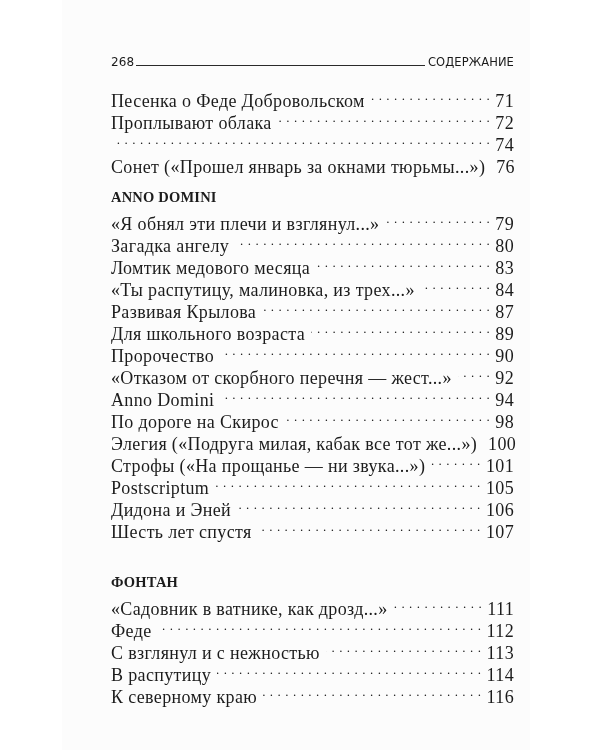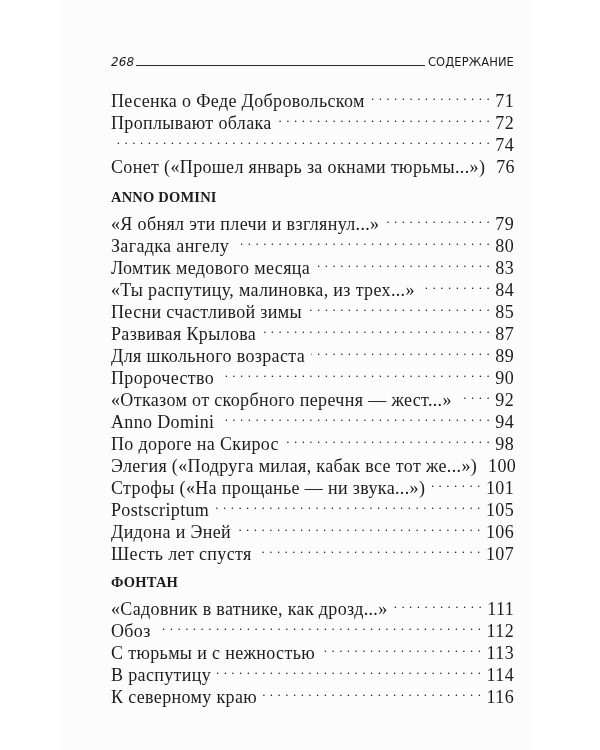"268" .running-head .num { font-style: italic -> none }
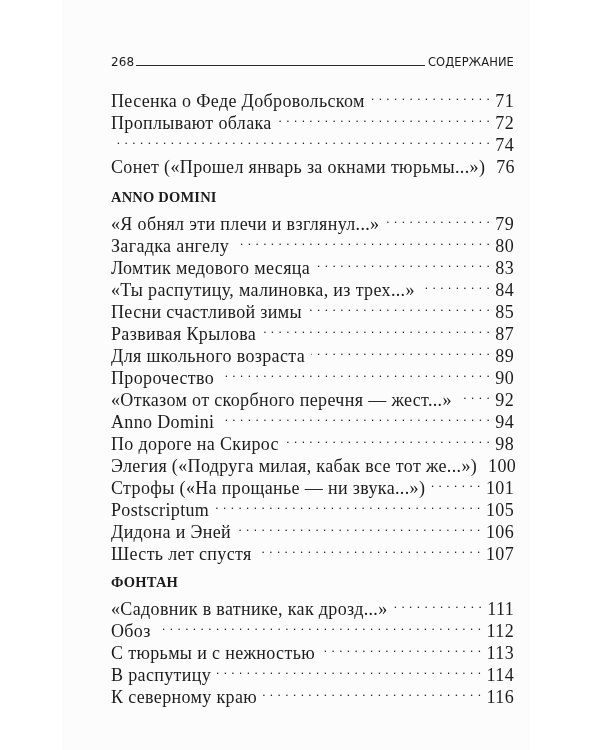"Песни счастливой зимы" div.entry { html: <div> <span>Песни счастливой зимы</span> <span></span> <span>85</span> </div> -> none }
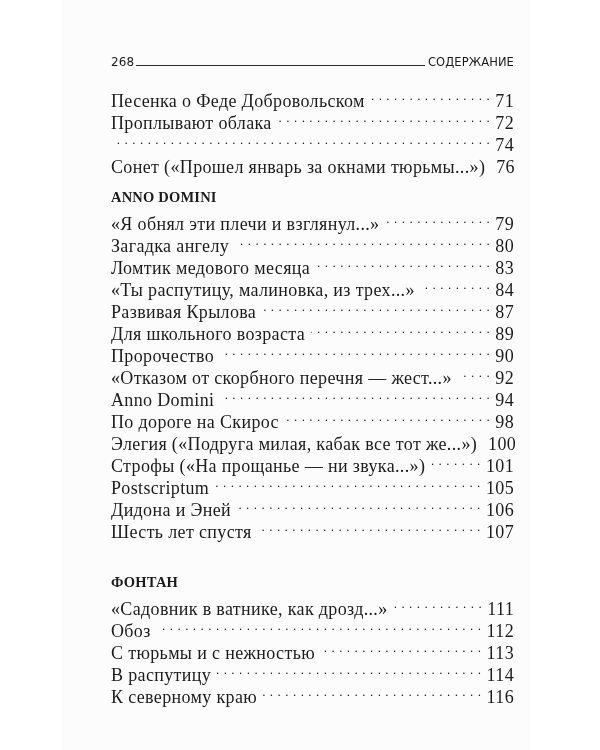"Обоз" span.label { text: Обоз -> Феде }
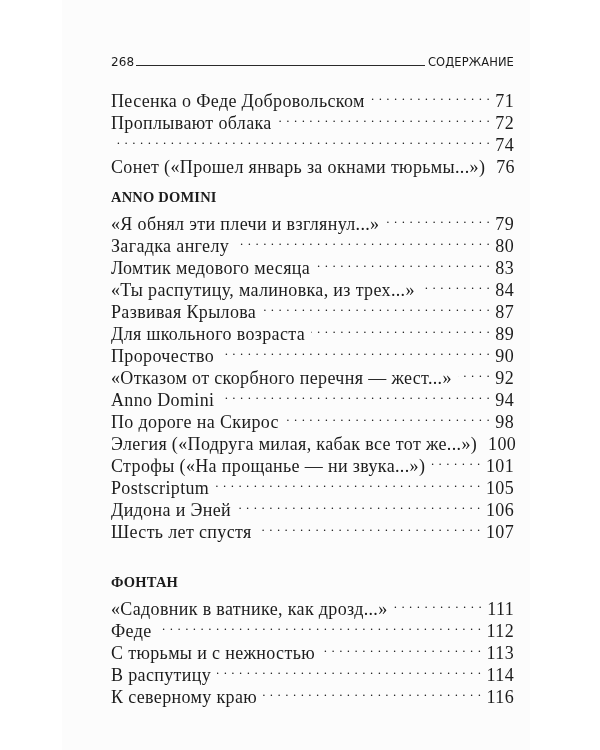"С тюрьмы и с нежностью" span.label { text: тюрьмы -> взглянул }
